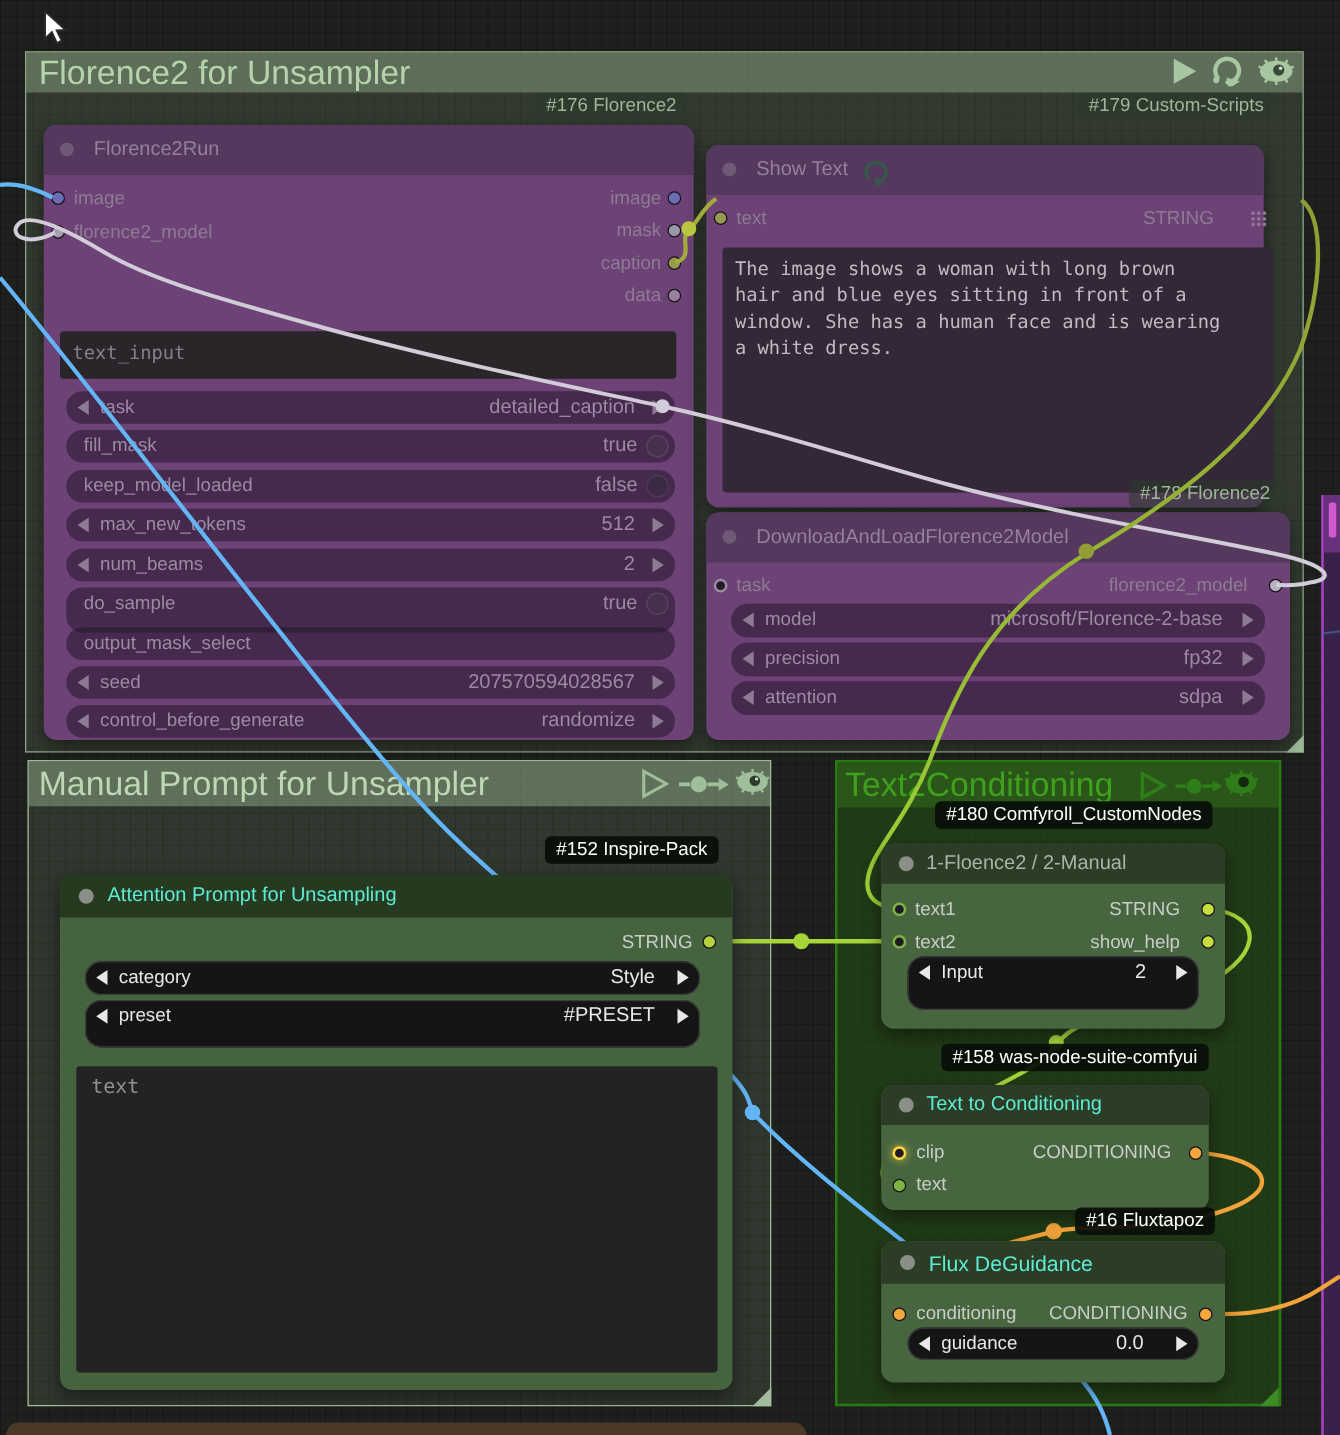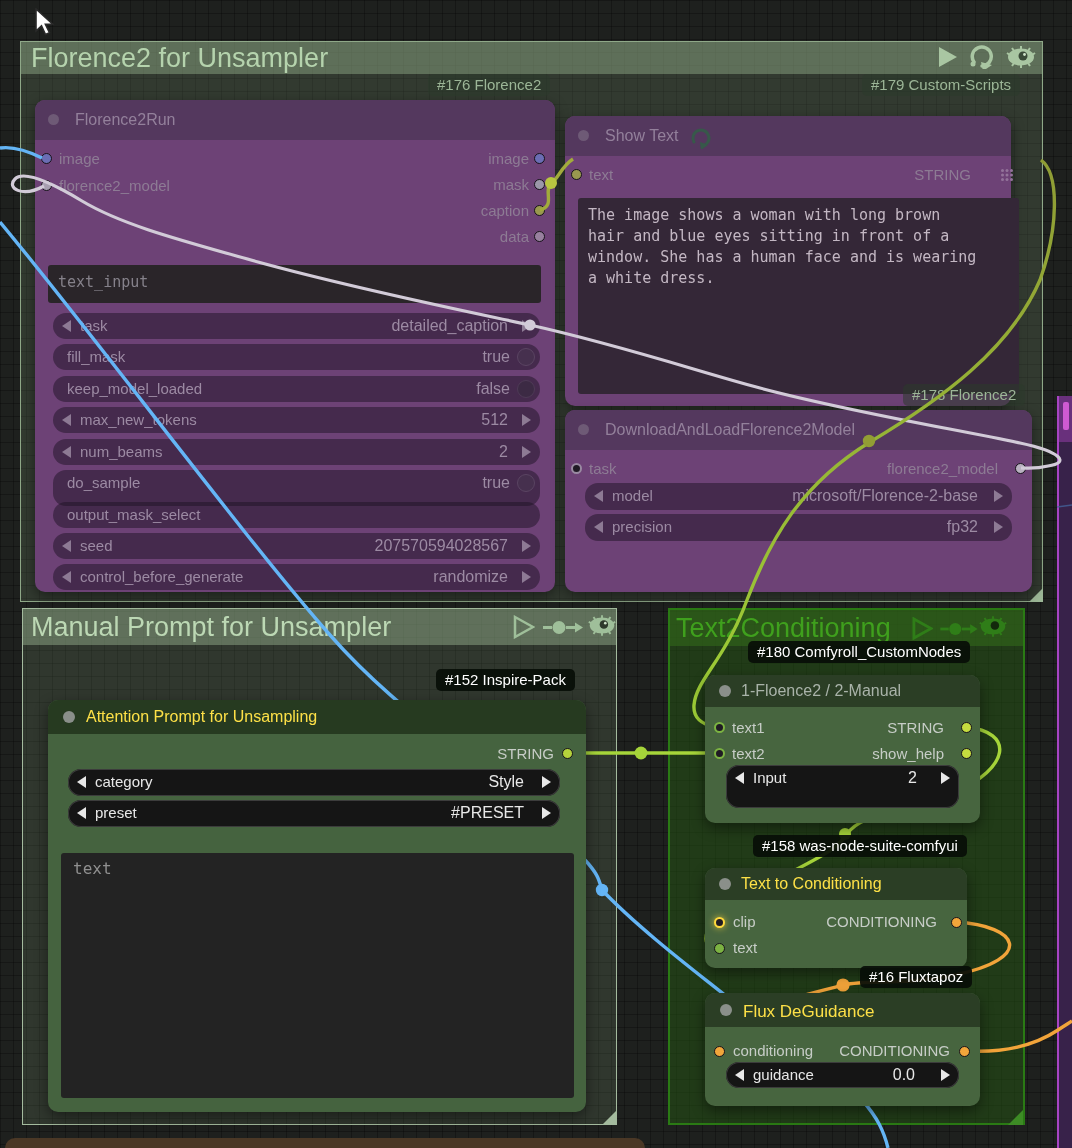"attention" div.pill { html: none -> <div> <span></span> <span>attention</span> <span>sdpa</span> <span></span> </div> }
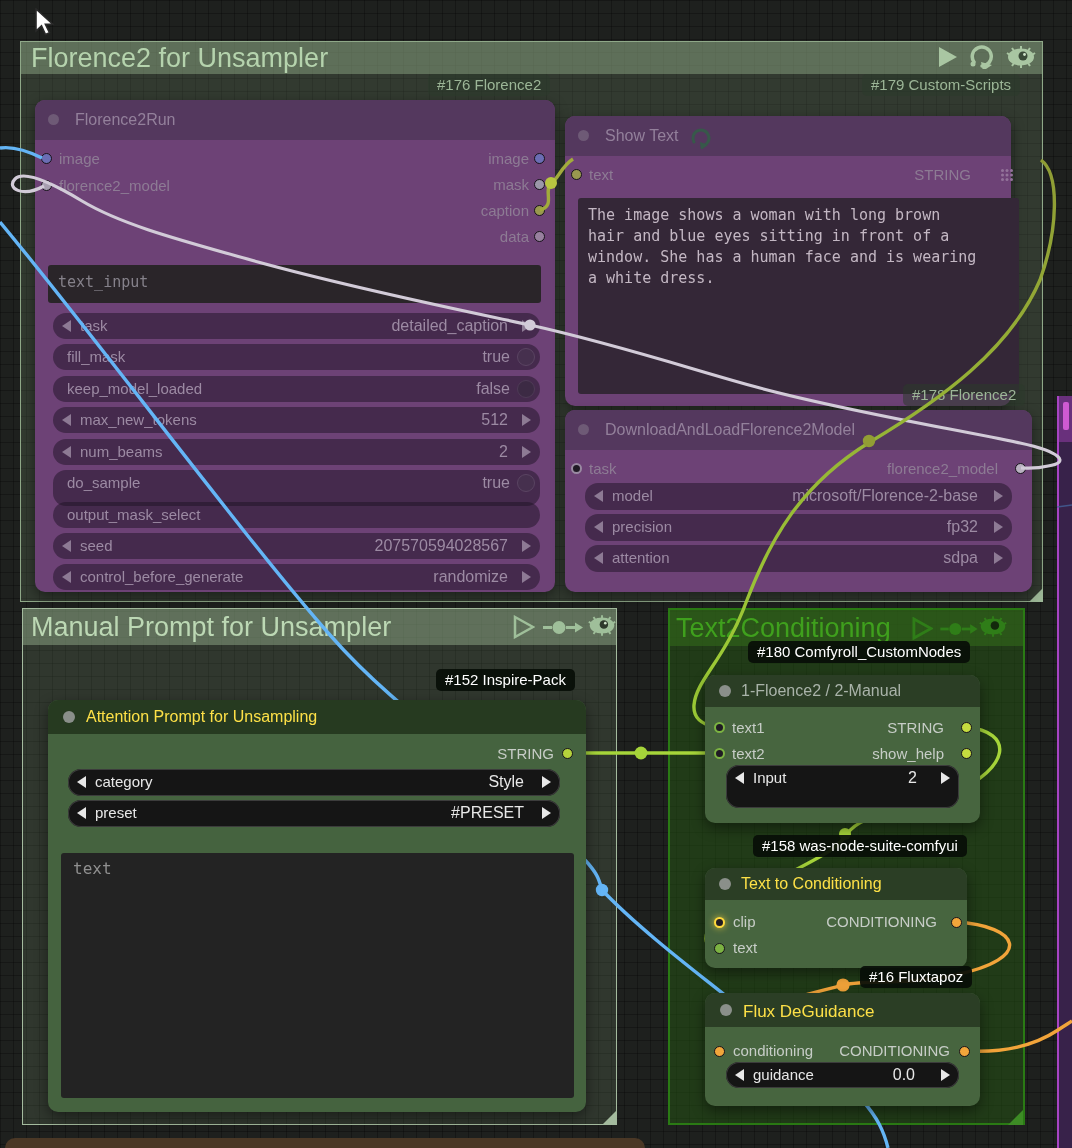"Attention Prompt for Unsampling" .gnode .ntitle { color: #fde047 -> #5eead4 }
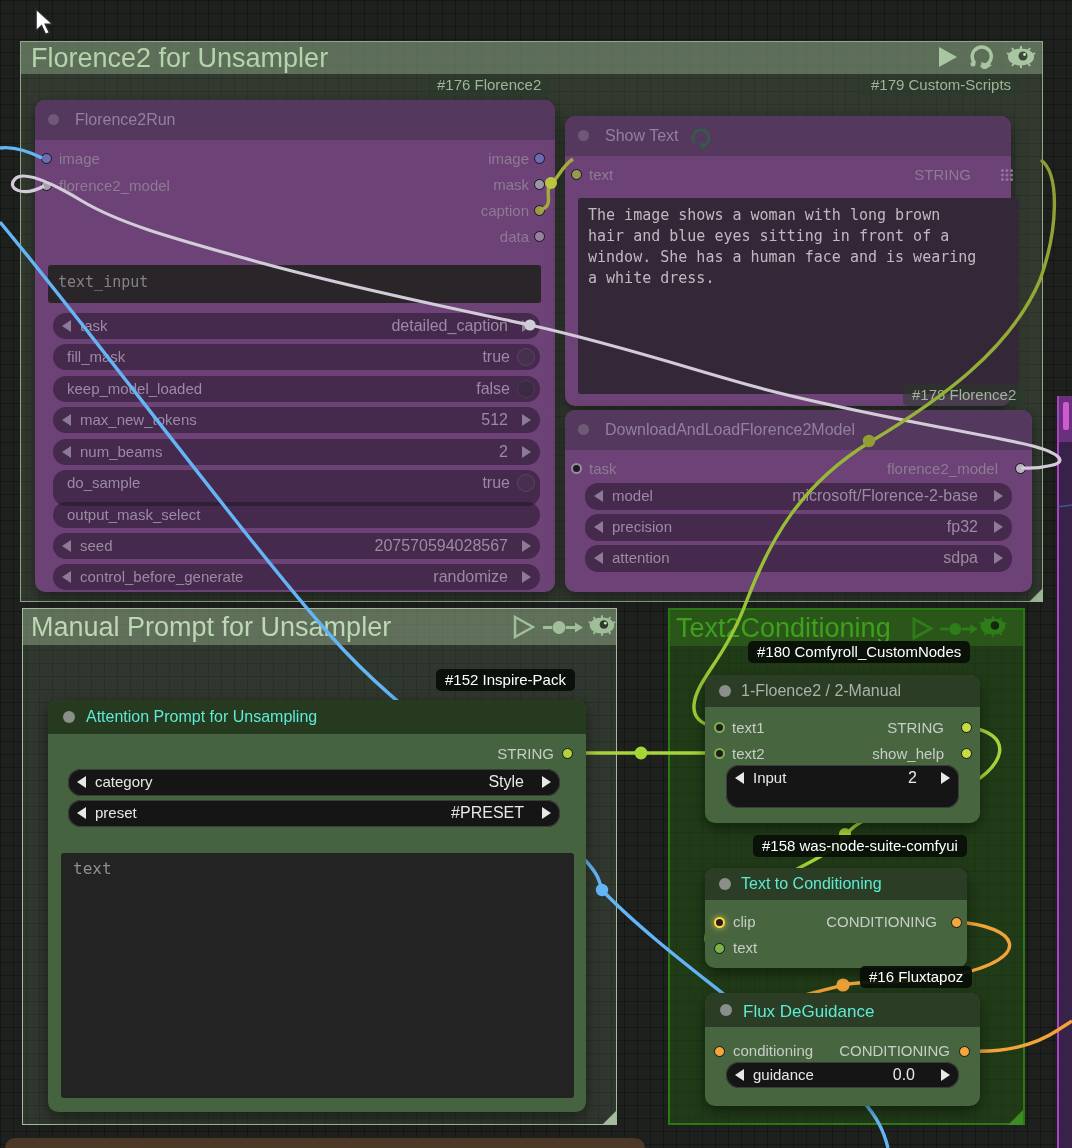"preset" div.pill { height: 27px -> 38px }
